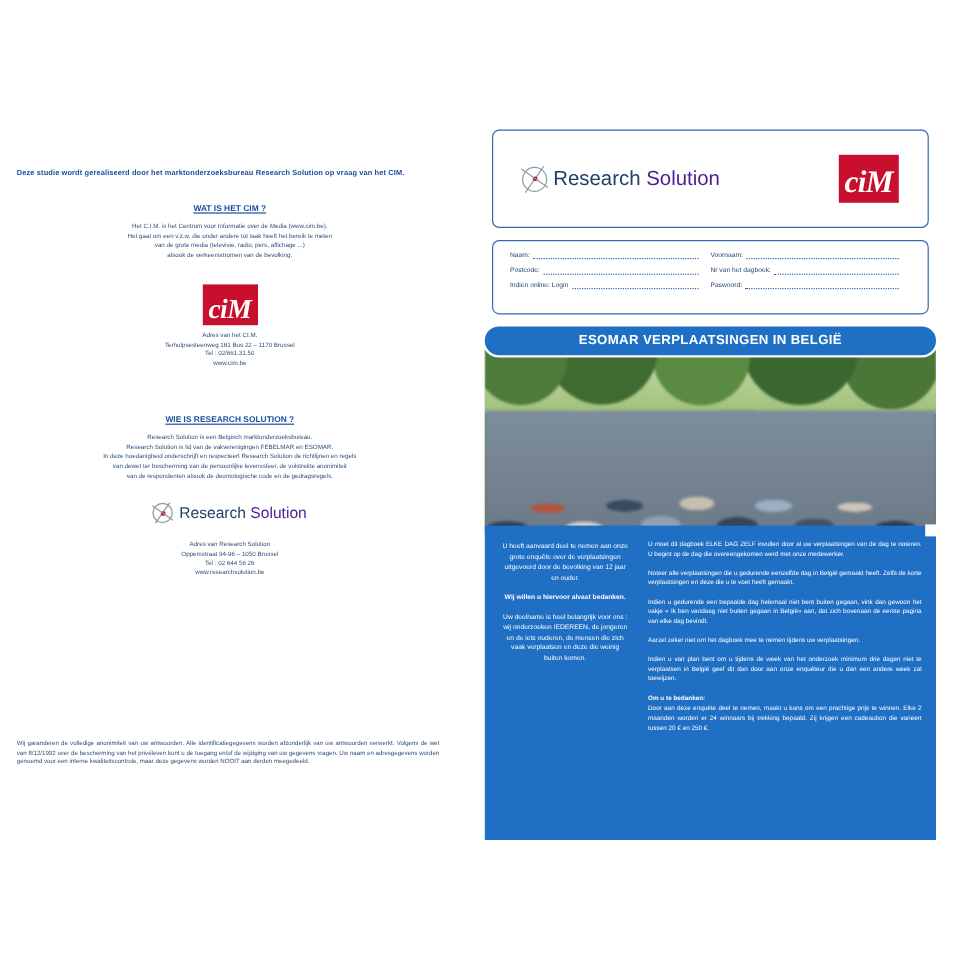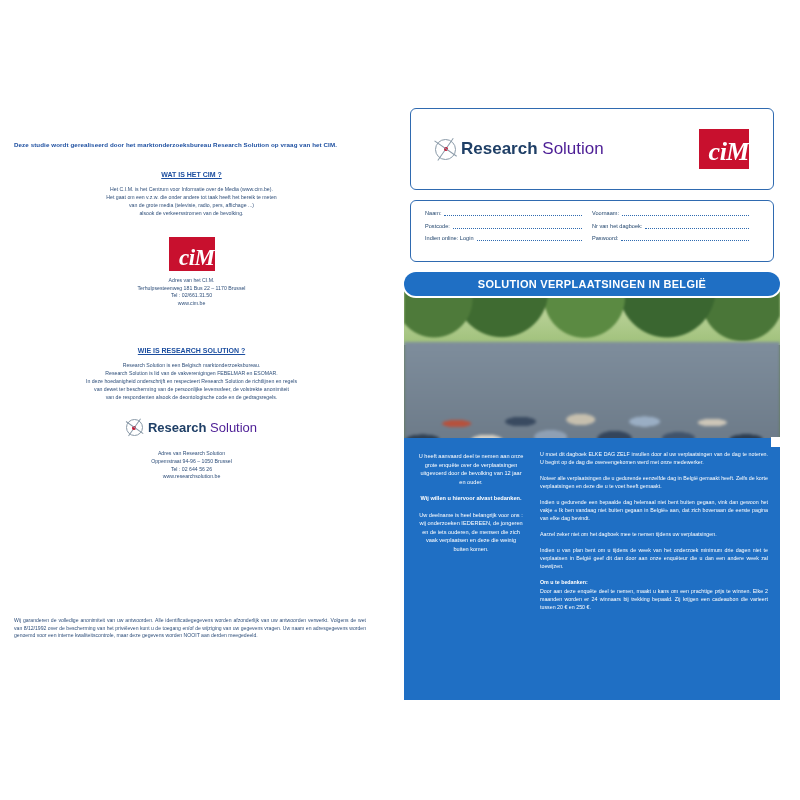"Research" .rs-text b { font-weight: bold -> normal }
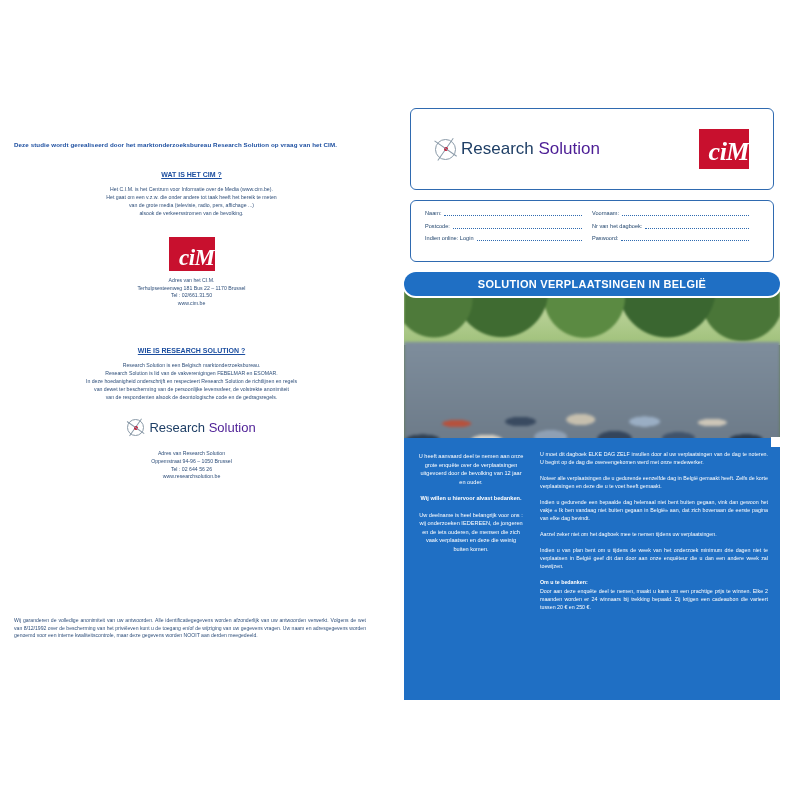"ciM" .cim-logo { text-align: right -> center }
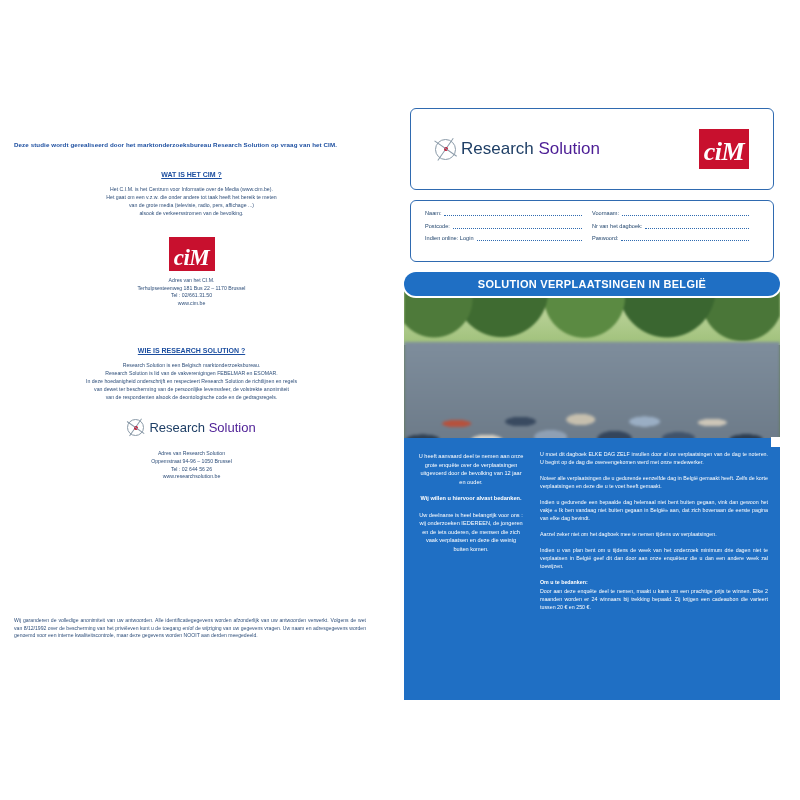"SOLUTION VERPLAATSINGEN IN BELGIË" div.title-bar { text: SOLUTION -> ESOMAR }
